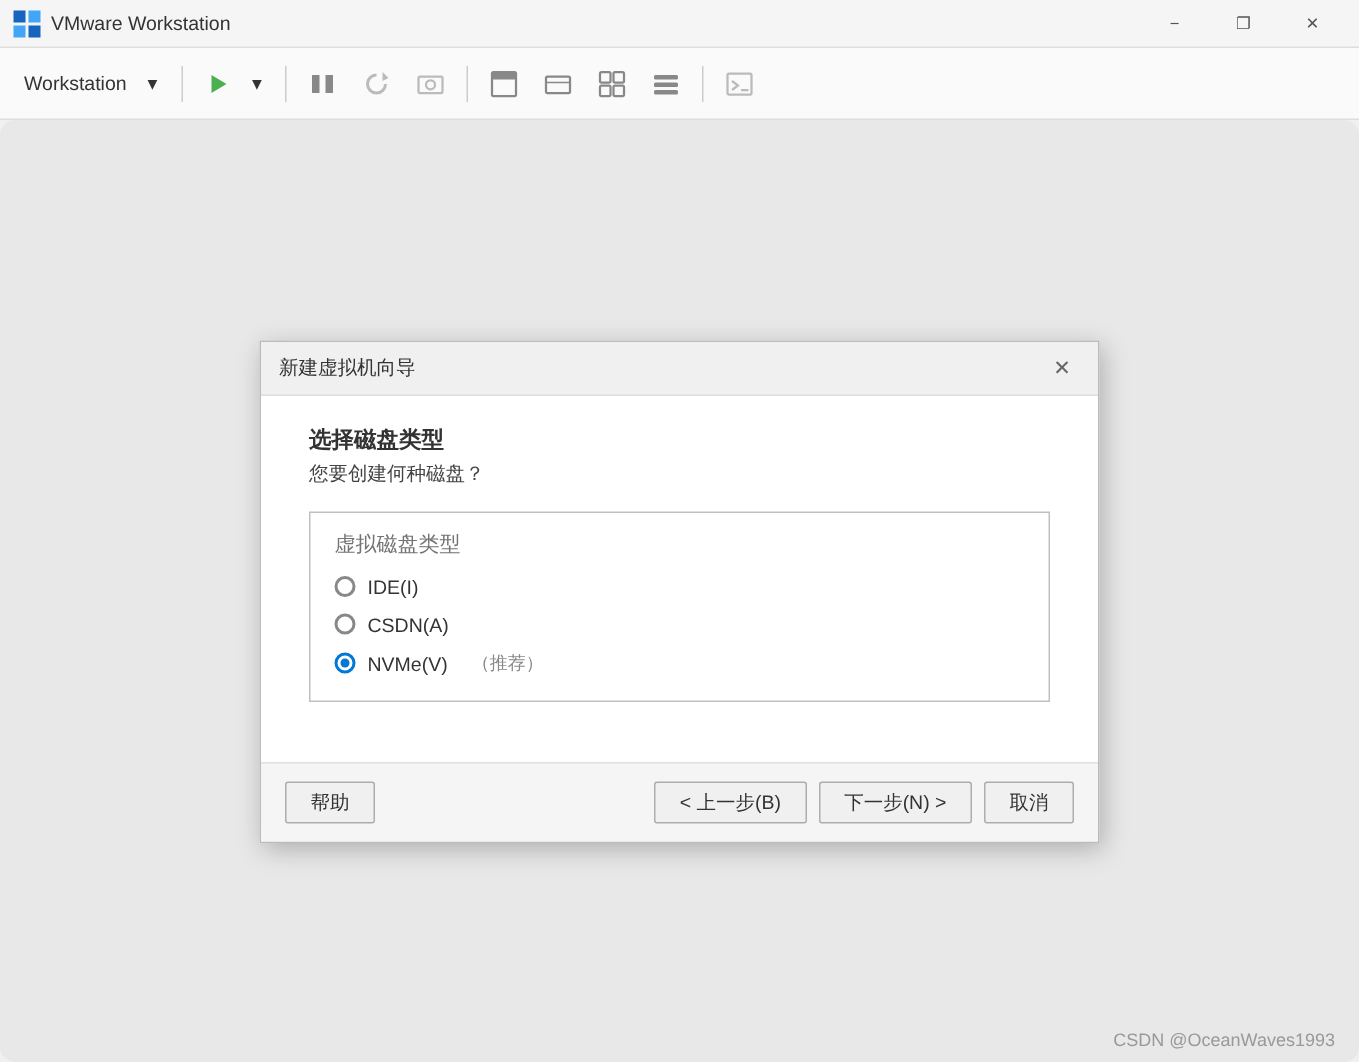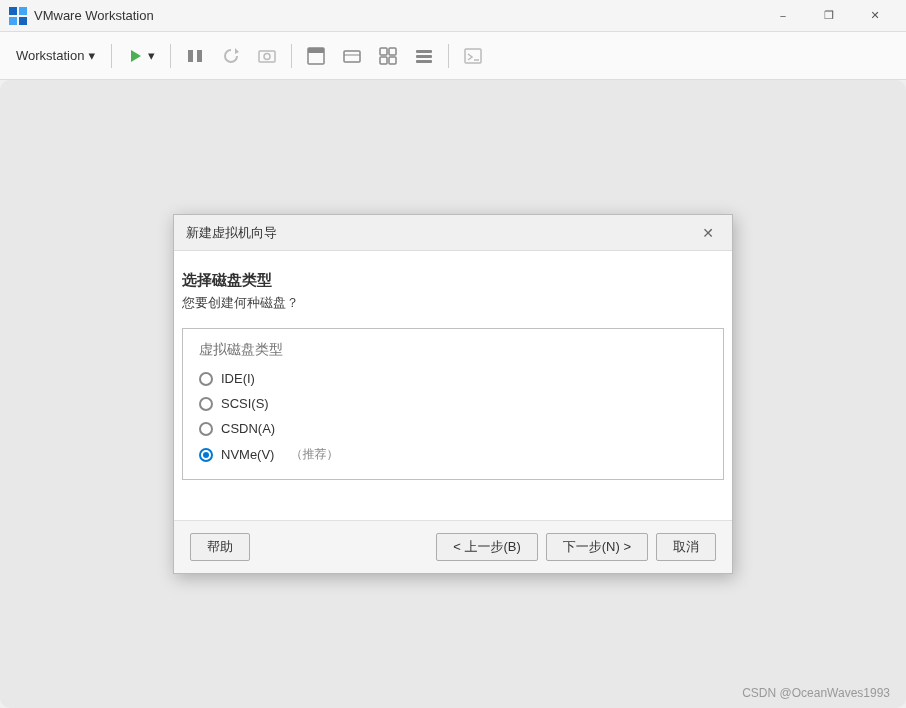"Workstation" .toolbar-btn { gap: 4px -> 14px }
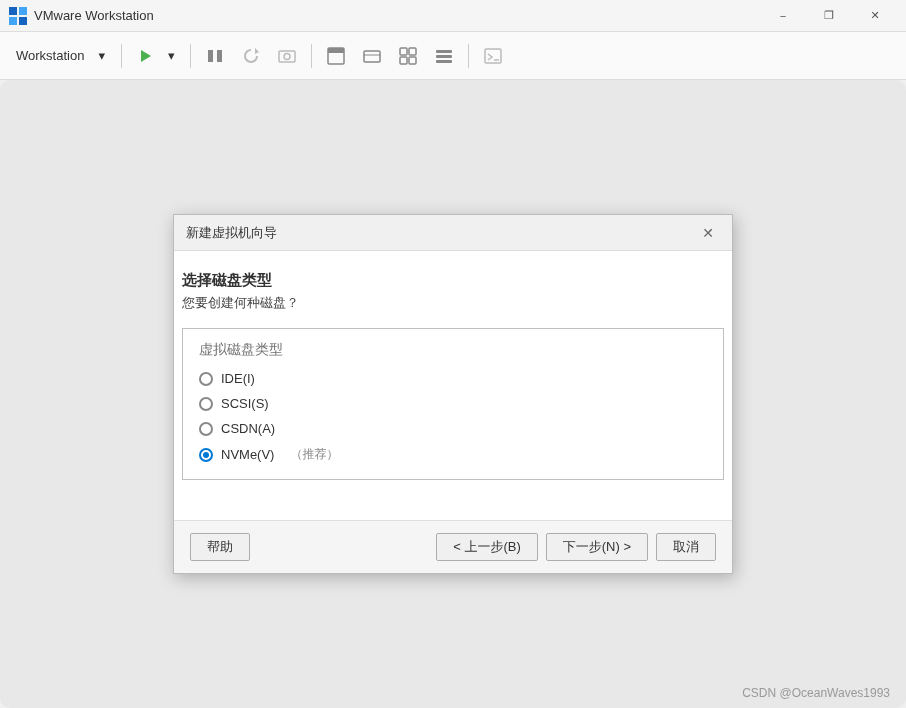"选择磁盘类型" .dialog-body { padding: 20px 8px -> 20px 32px }
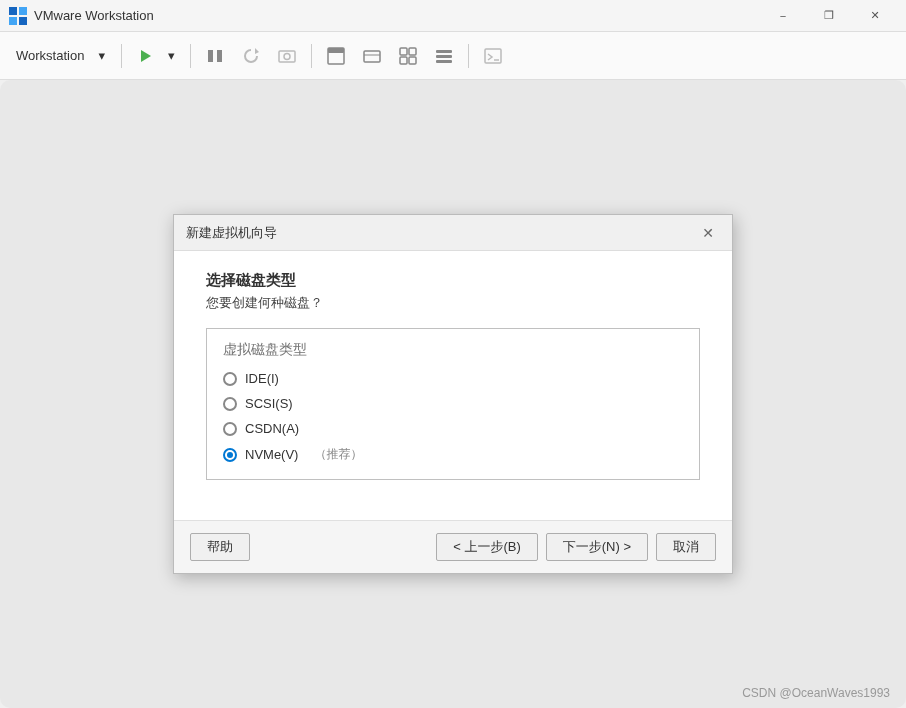"SCSI(S)" div.radio-item { html: <div> <div></div> <span>SCSI(S)</span> </div> -> none }
